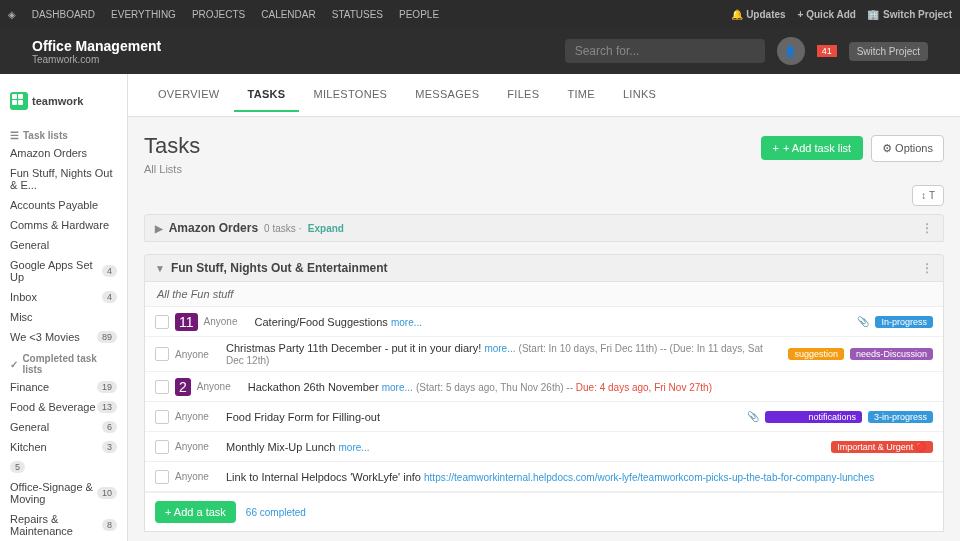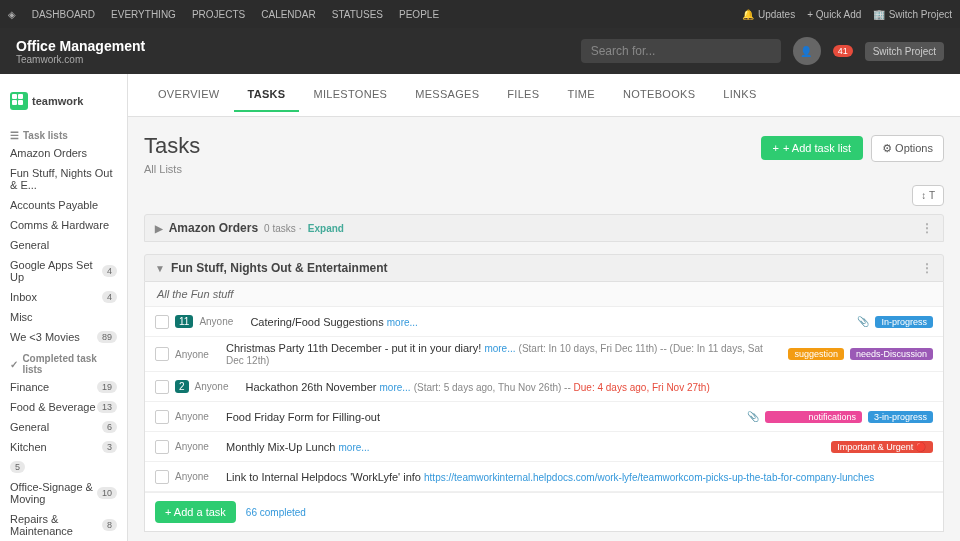"🔔 Updates" .top-nav .right span { font-weight: none -> bold }
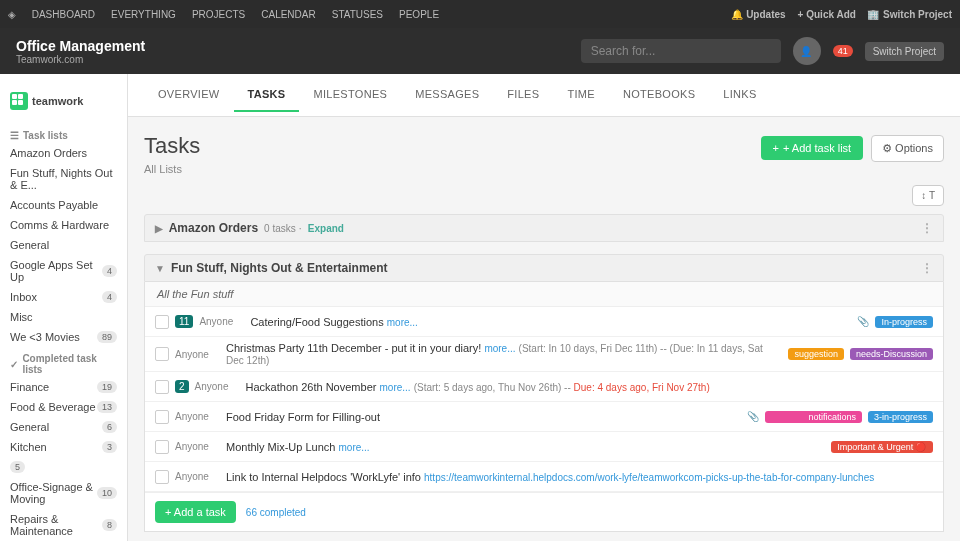"Office Management" .header { padding: 0 16px -> 0 32px }
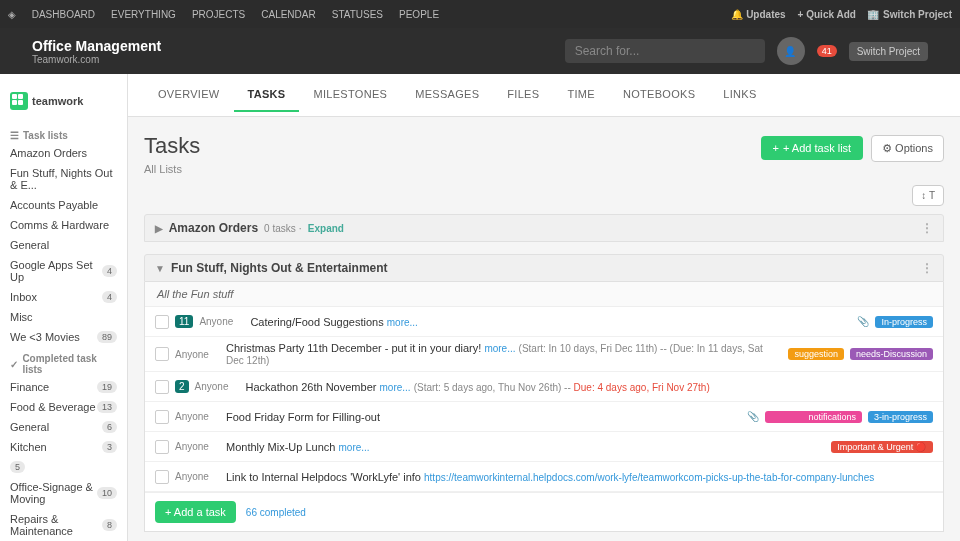"41" .header .notif-badge { border-radius: 6px -> 0 }
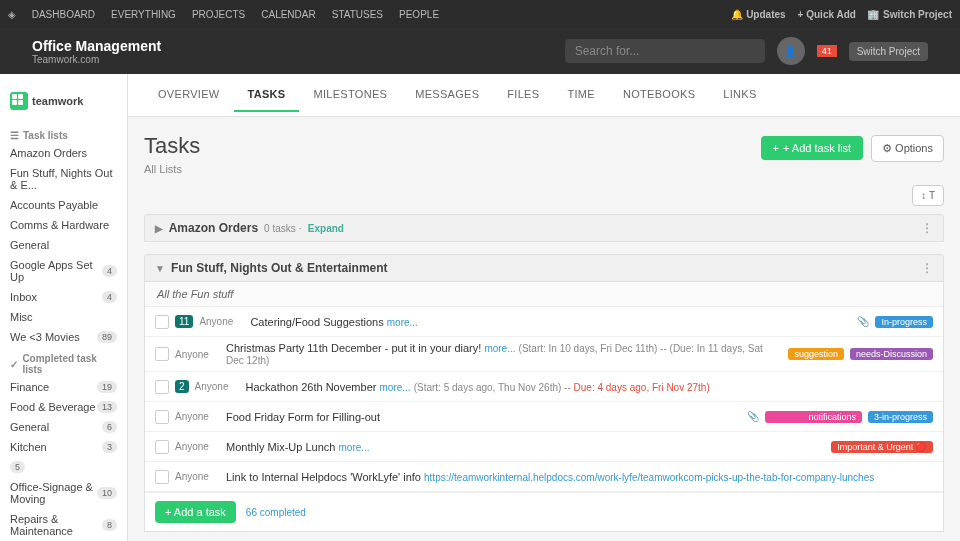"NOTEBOOKS" div.sub-nav-item { html: <div>NOTEBOOKS</div> -> none }
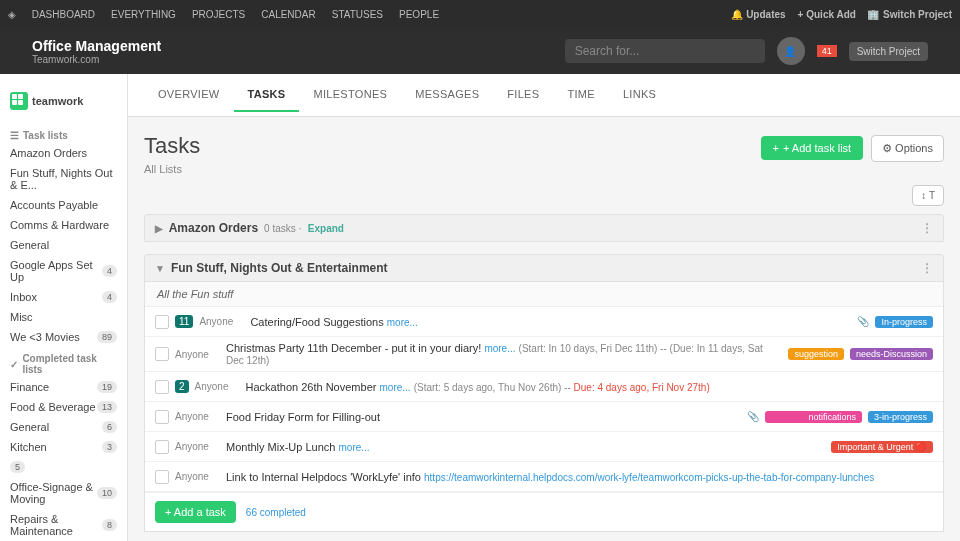"11" .task-num { background: #0f766e -> #701a75; font-size: 10px -> 14px }
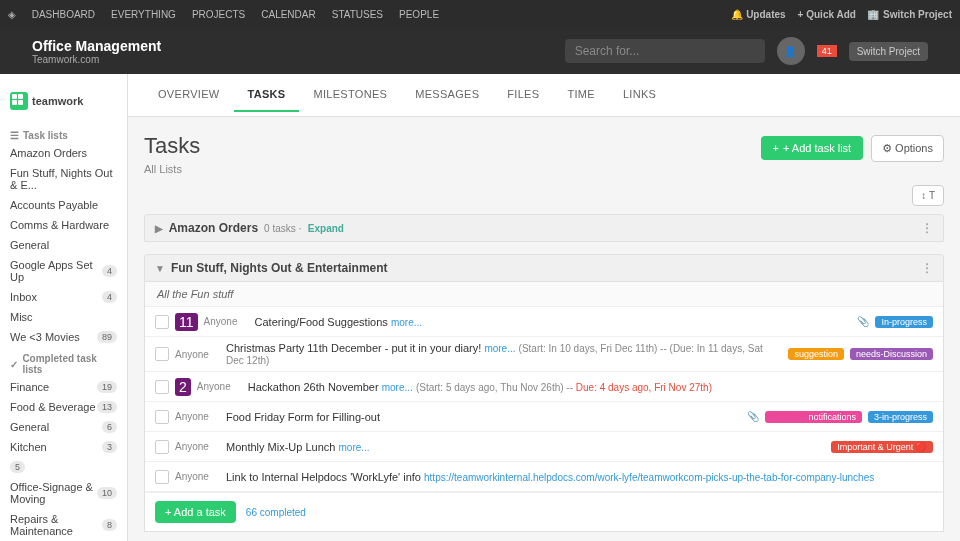"notifications" .tag-notifications { background: #ec4899 -> #6d28d9 }
